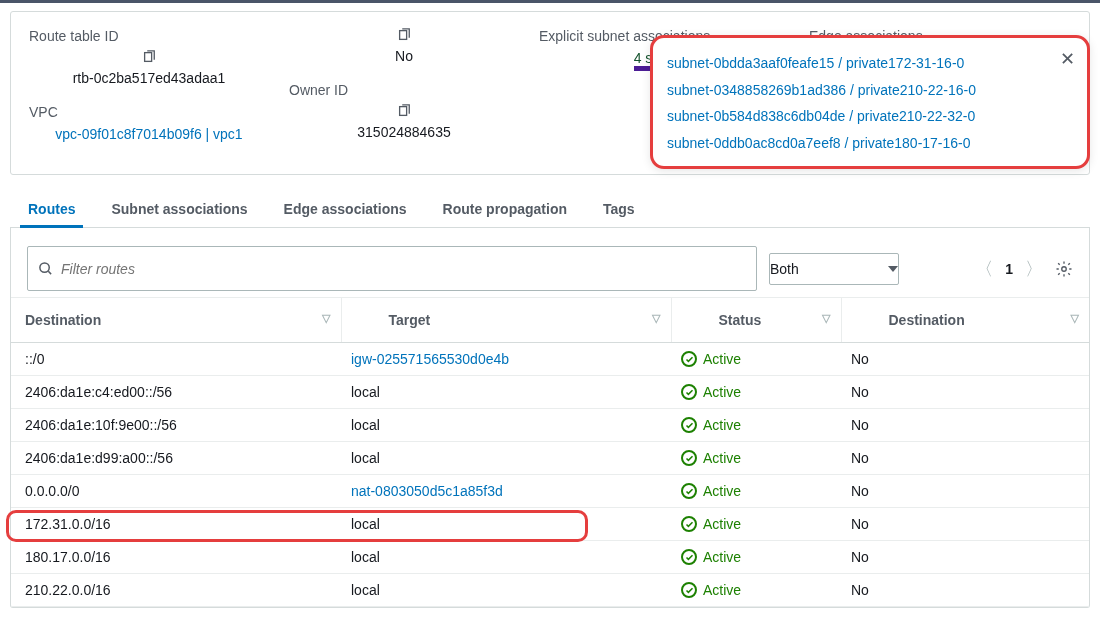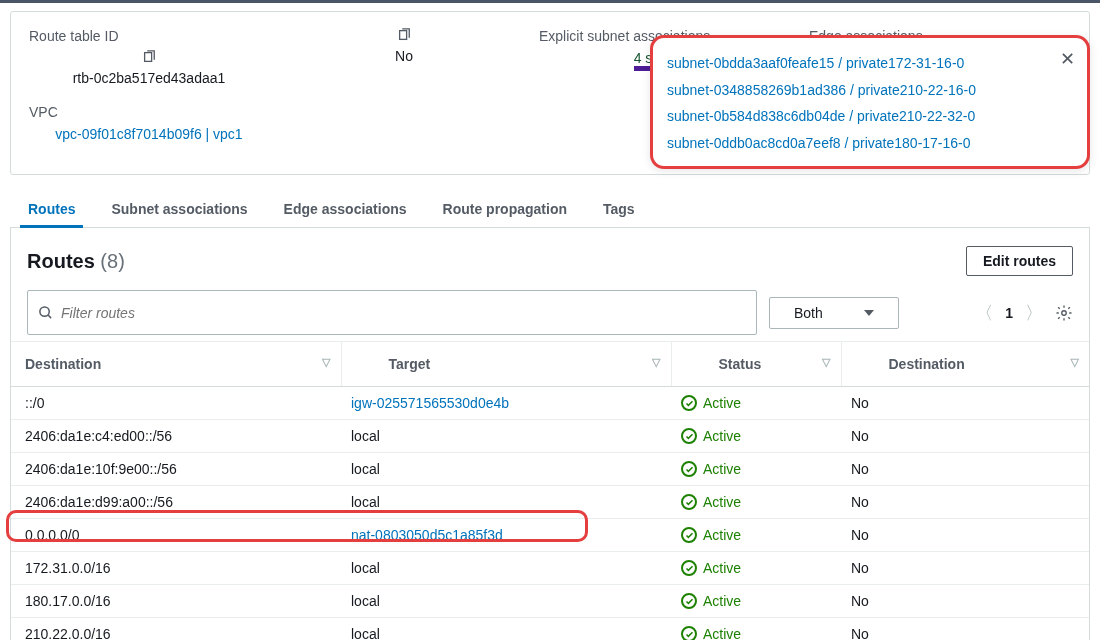"Owner ID" div.field { html: none -> <div> <div>Owner ID</div> <div> <span> <svg> <rect></rect> <path></path> </svg> </span> <span>315024884635</span> </div> </div> }
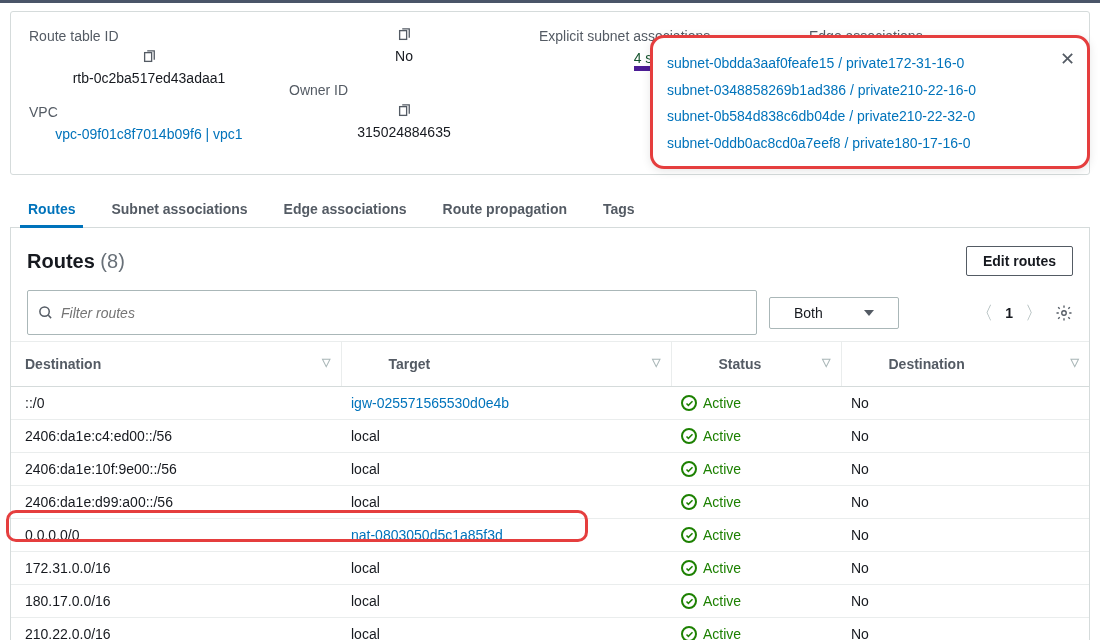"Routes (8)" div.section-head { html: <div> <div> <span>Routes</span> <span>(8)</span> </div> <button>Edit routes</button> </div> -> none }
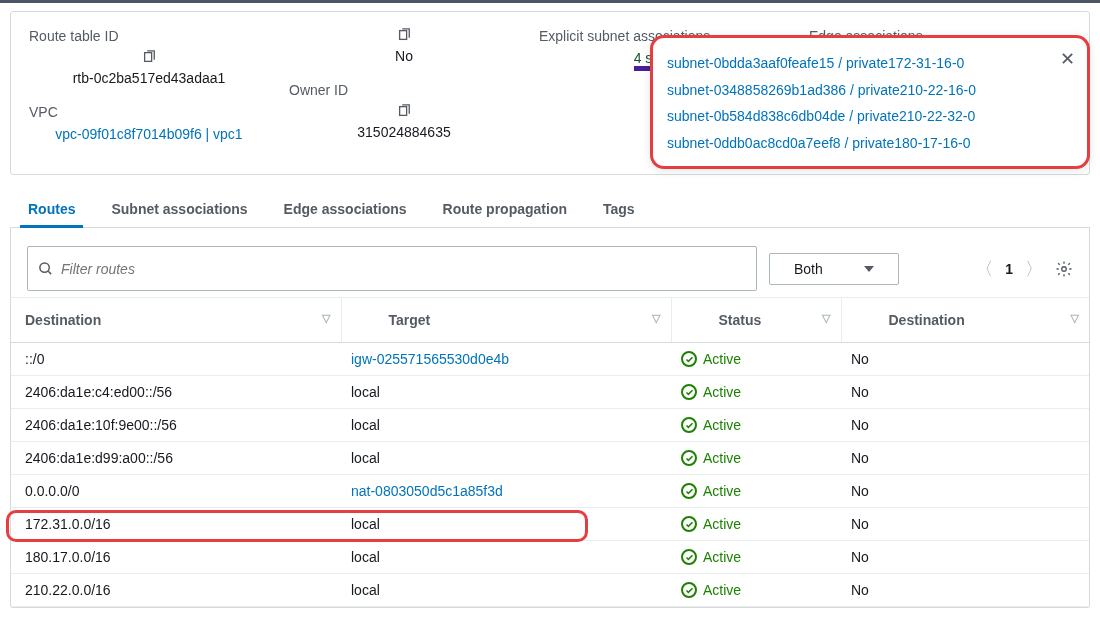"Both" .select-both { padding: 0 24px -> 0 0 }
